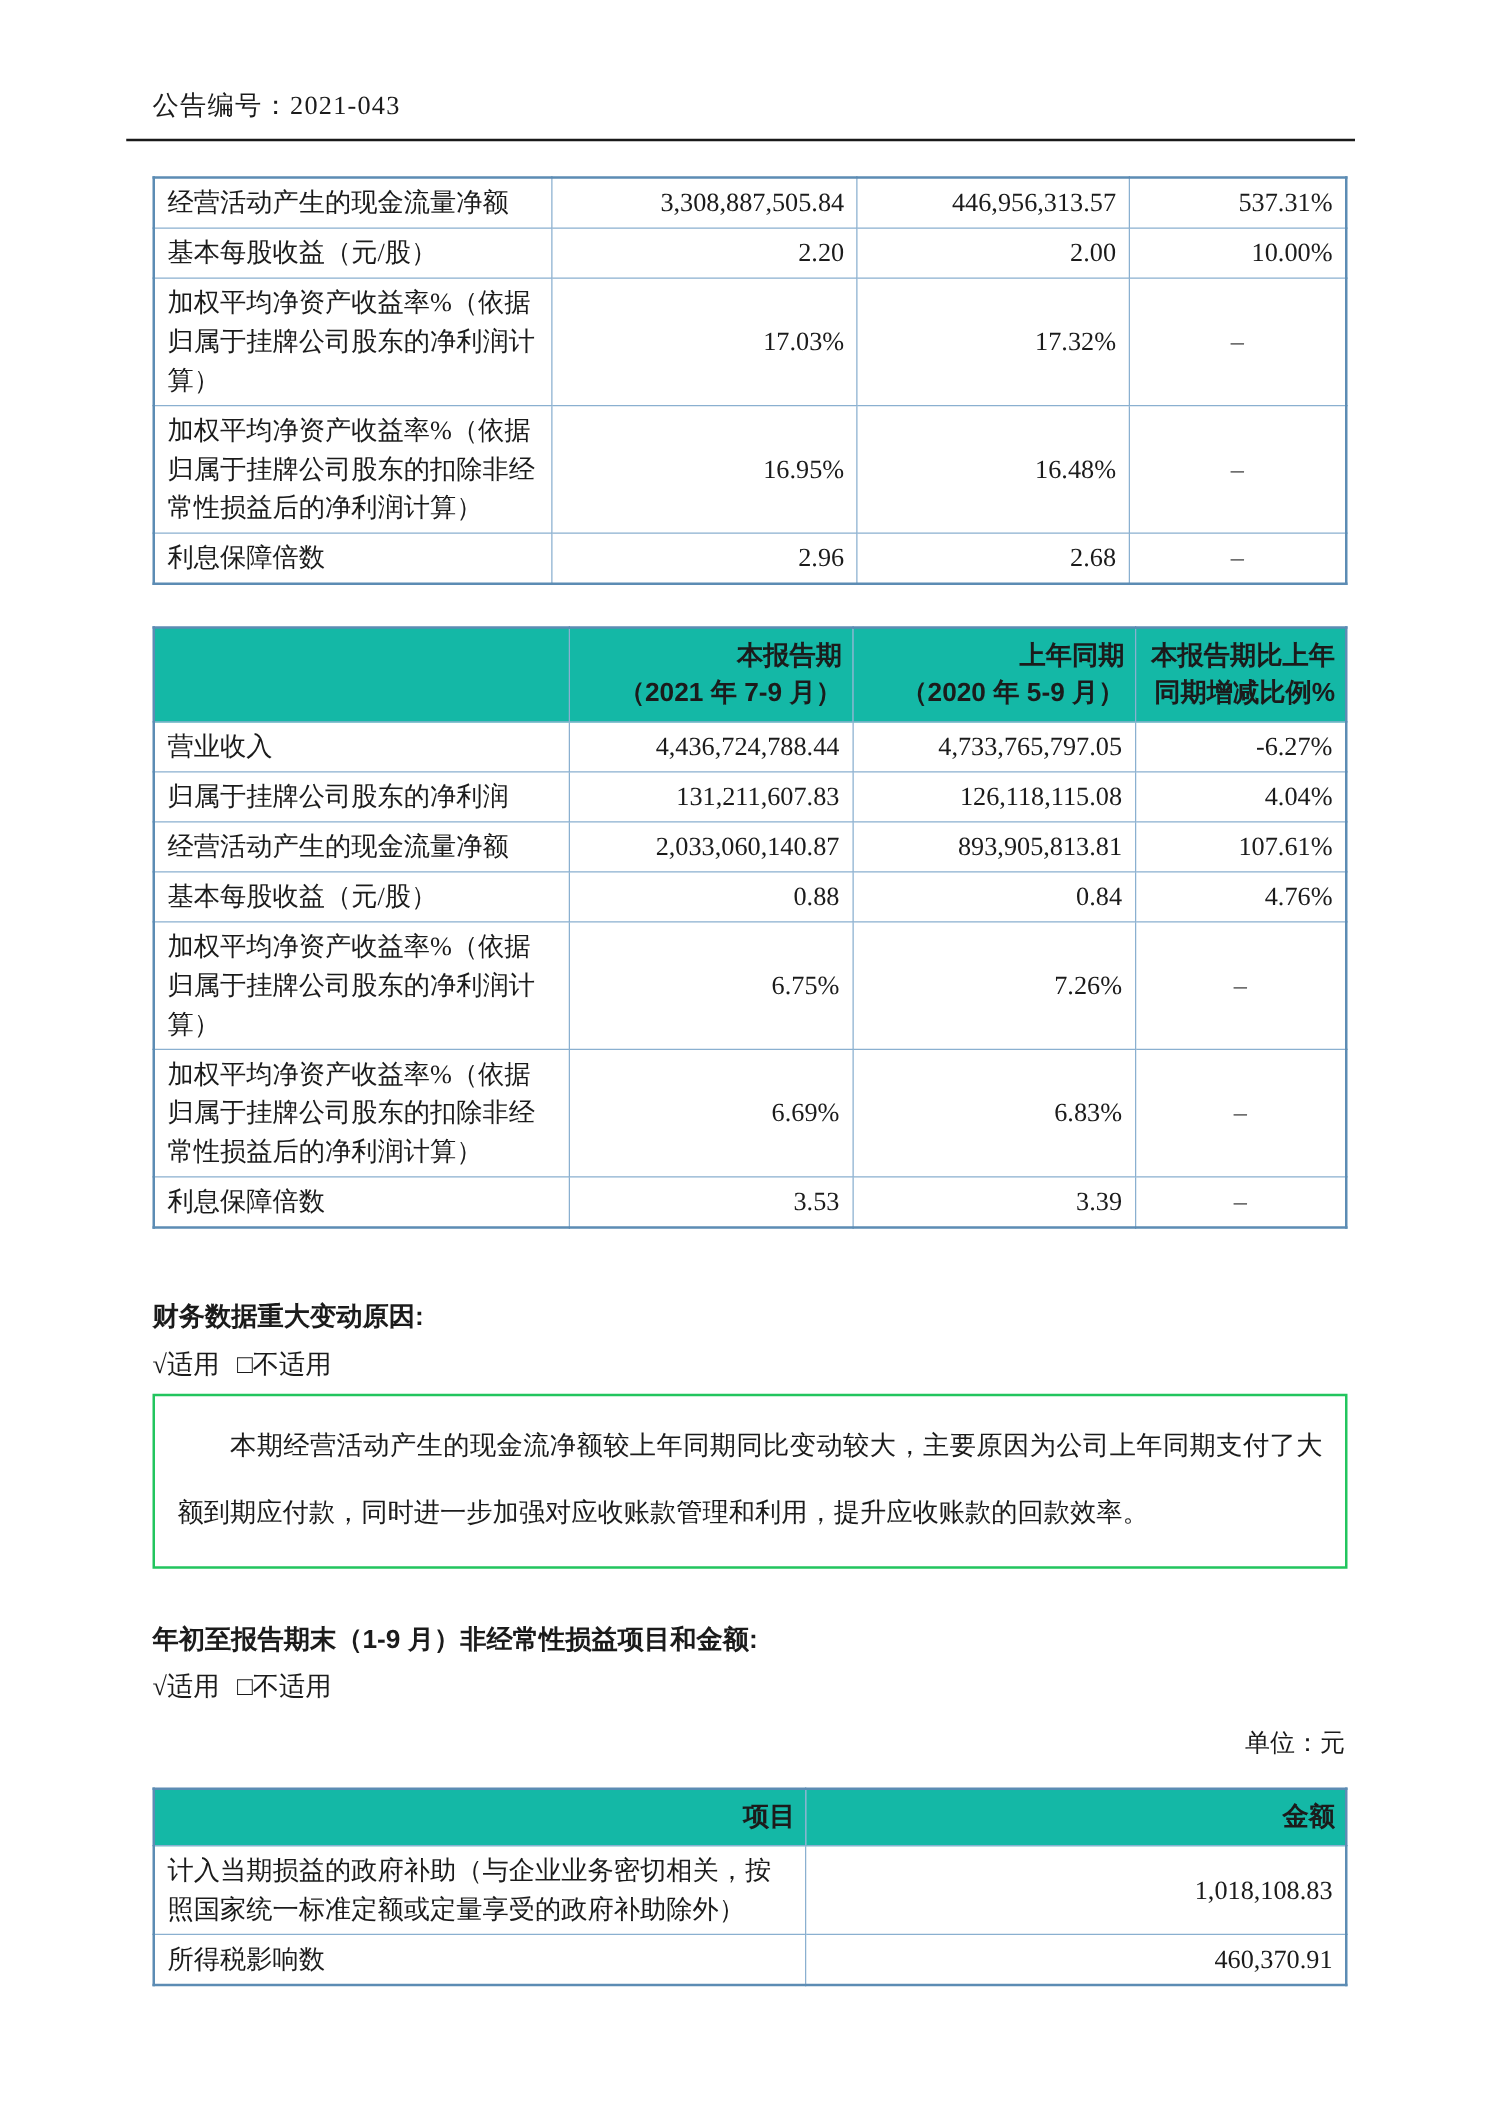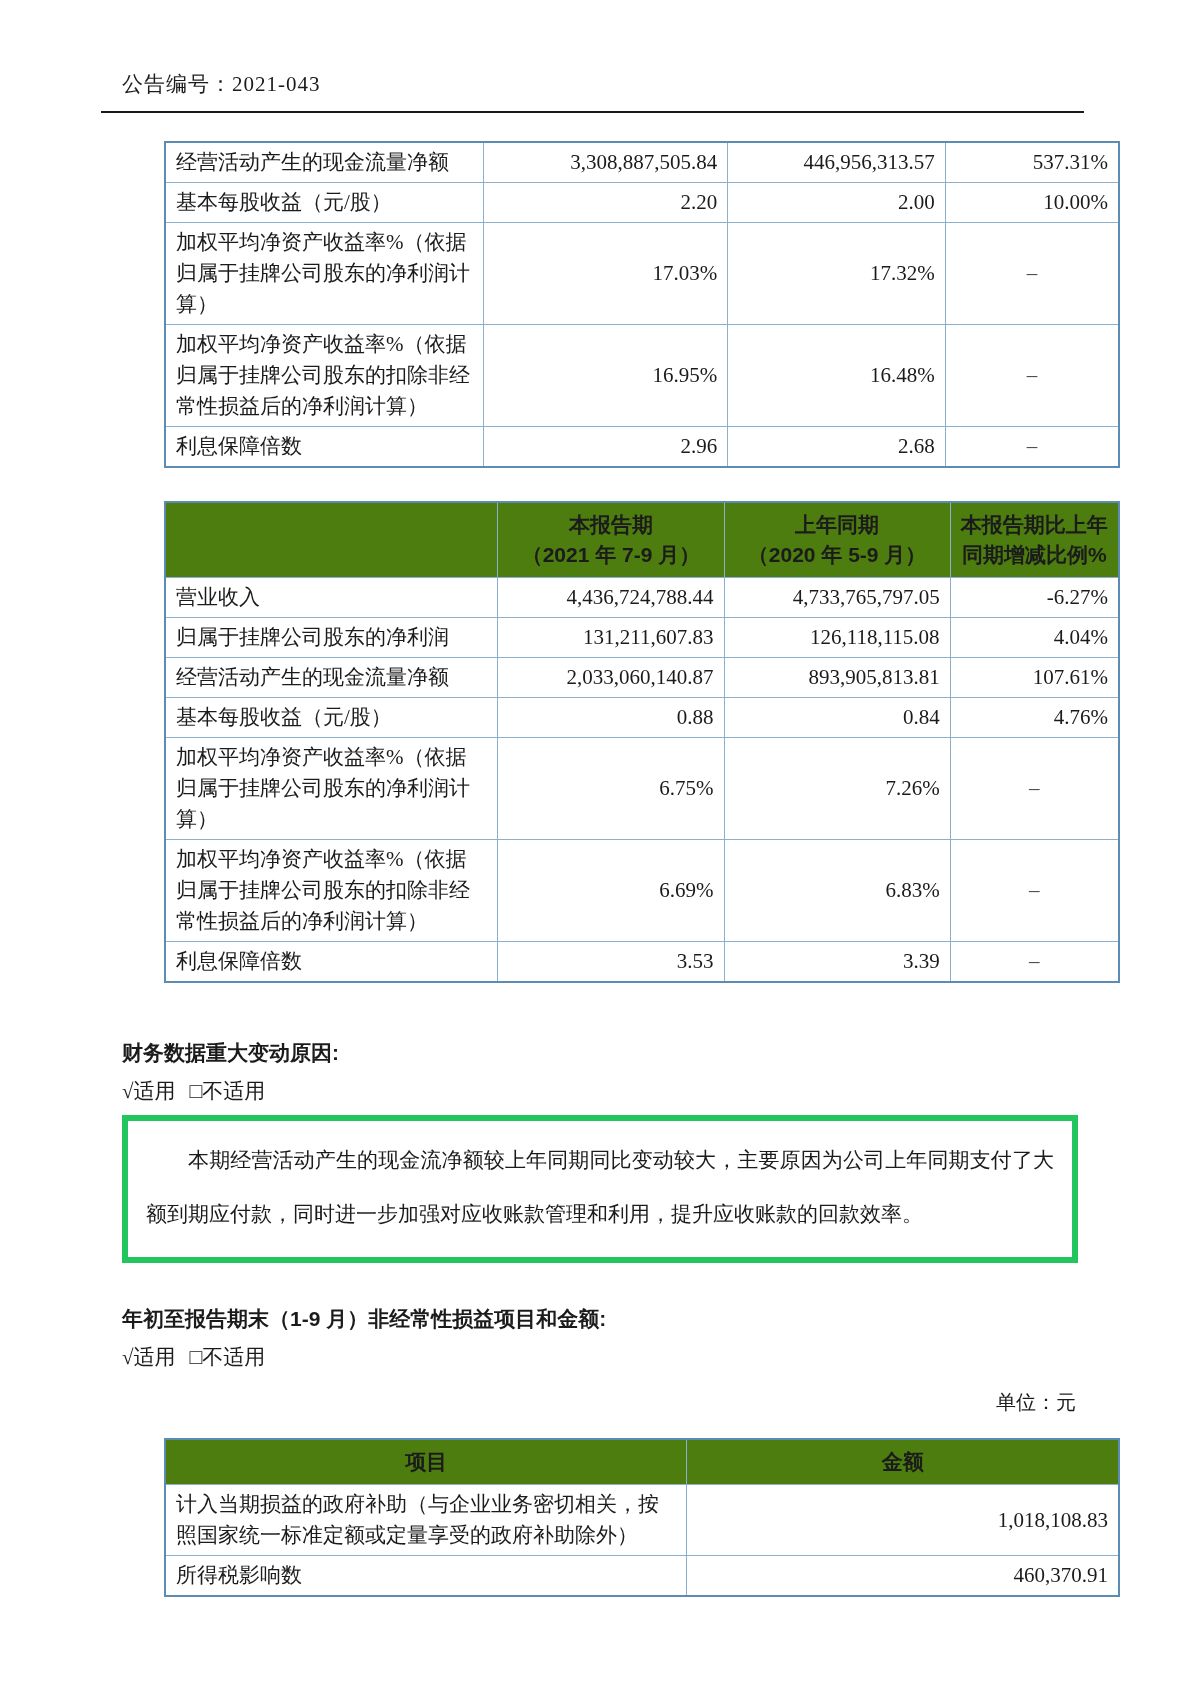"经营活动产生的现金流量净额" table.fin-table { margin-left: 42px -> none }
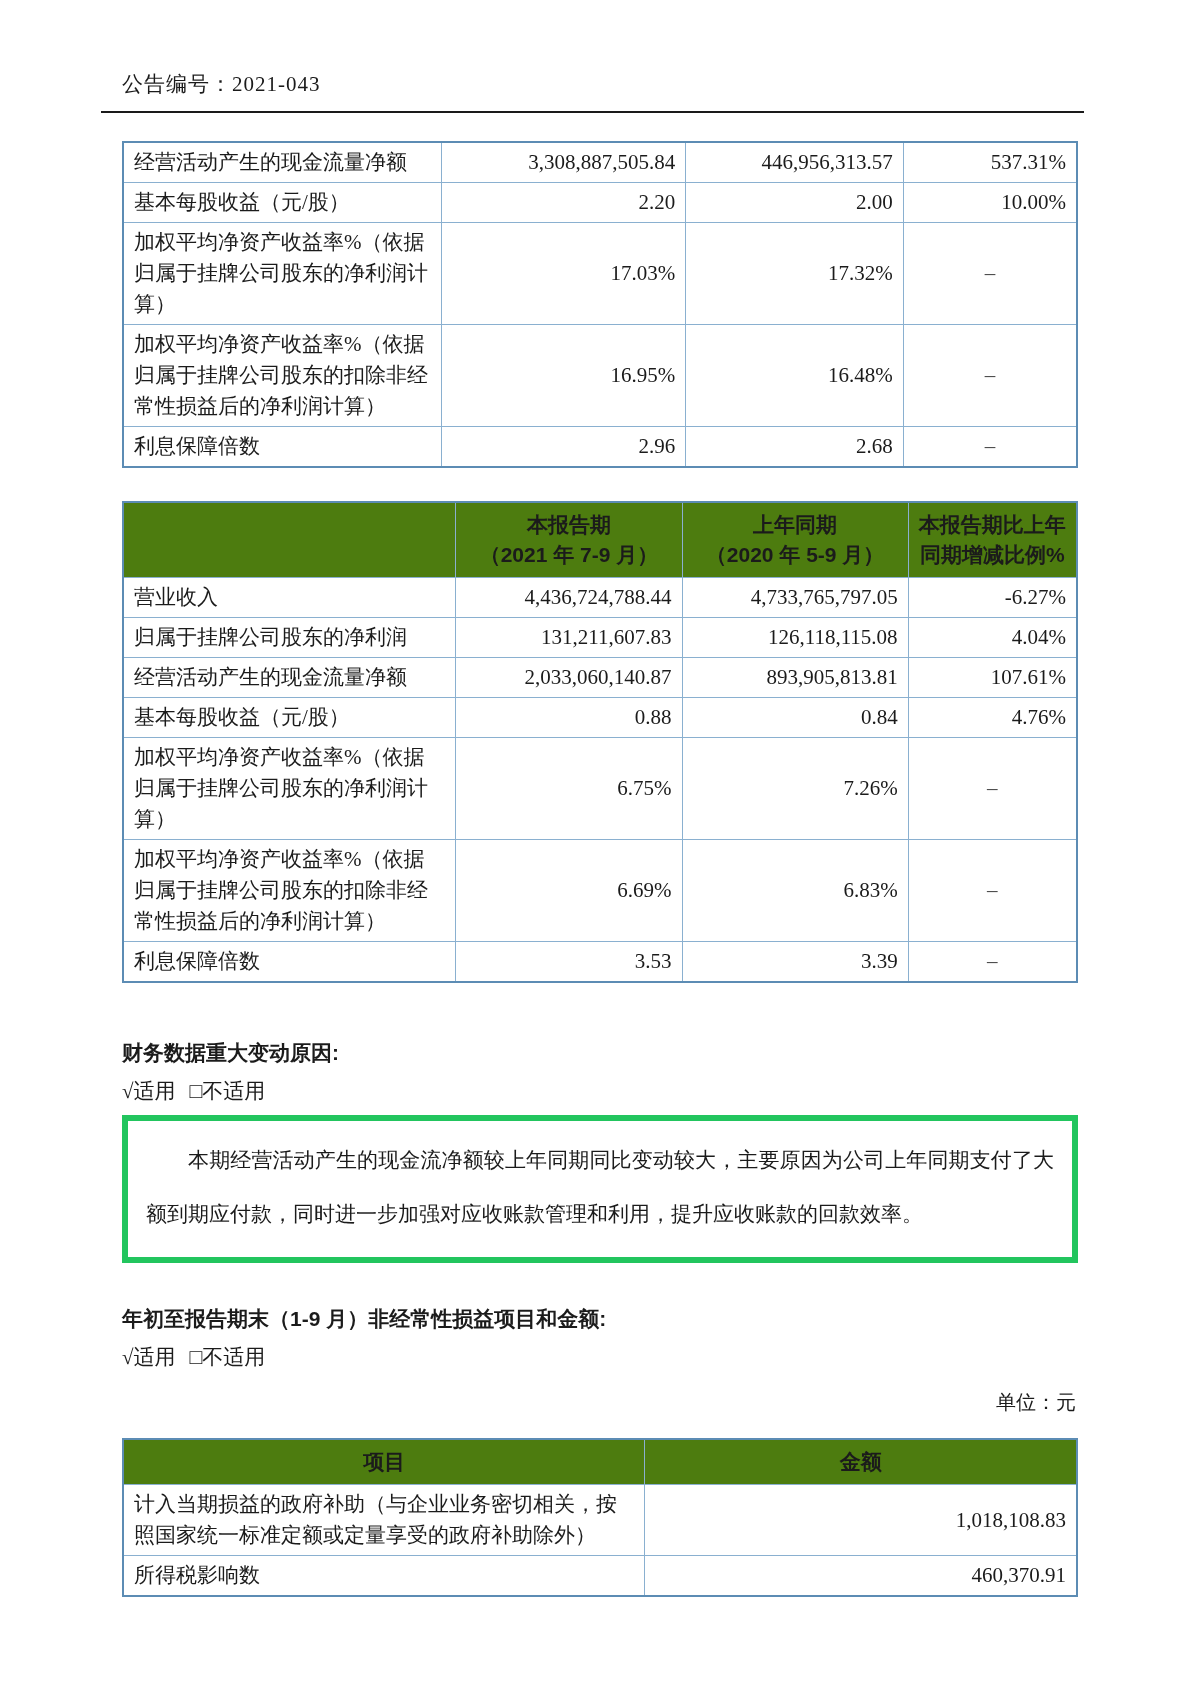"本报告期" tr.thead-row td { background: #4d7c0f -> #14b8a6; text-align: center -> right }
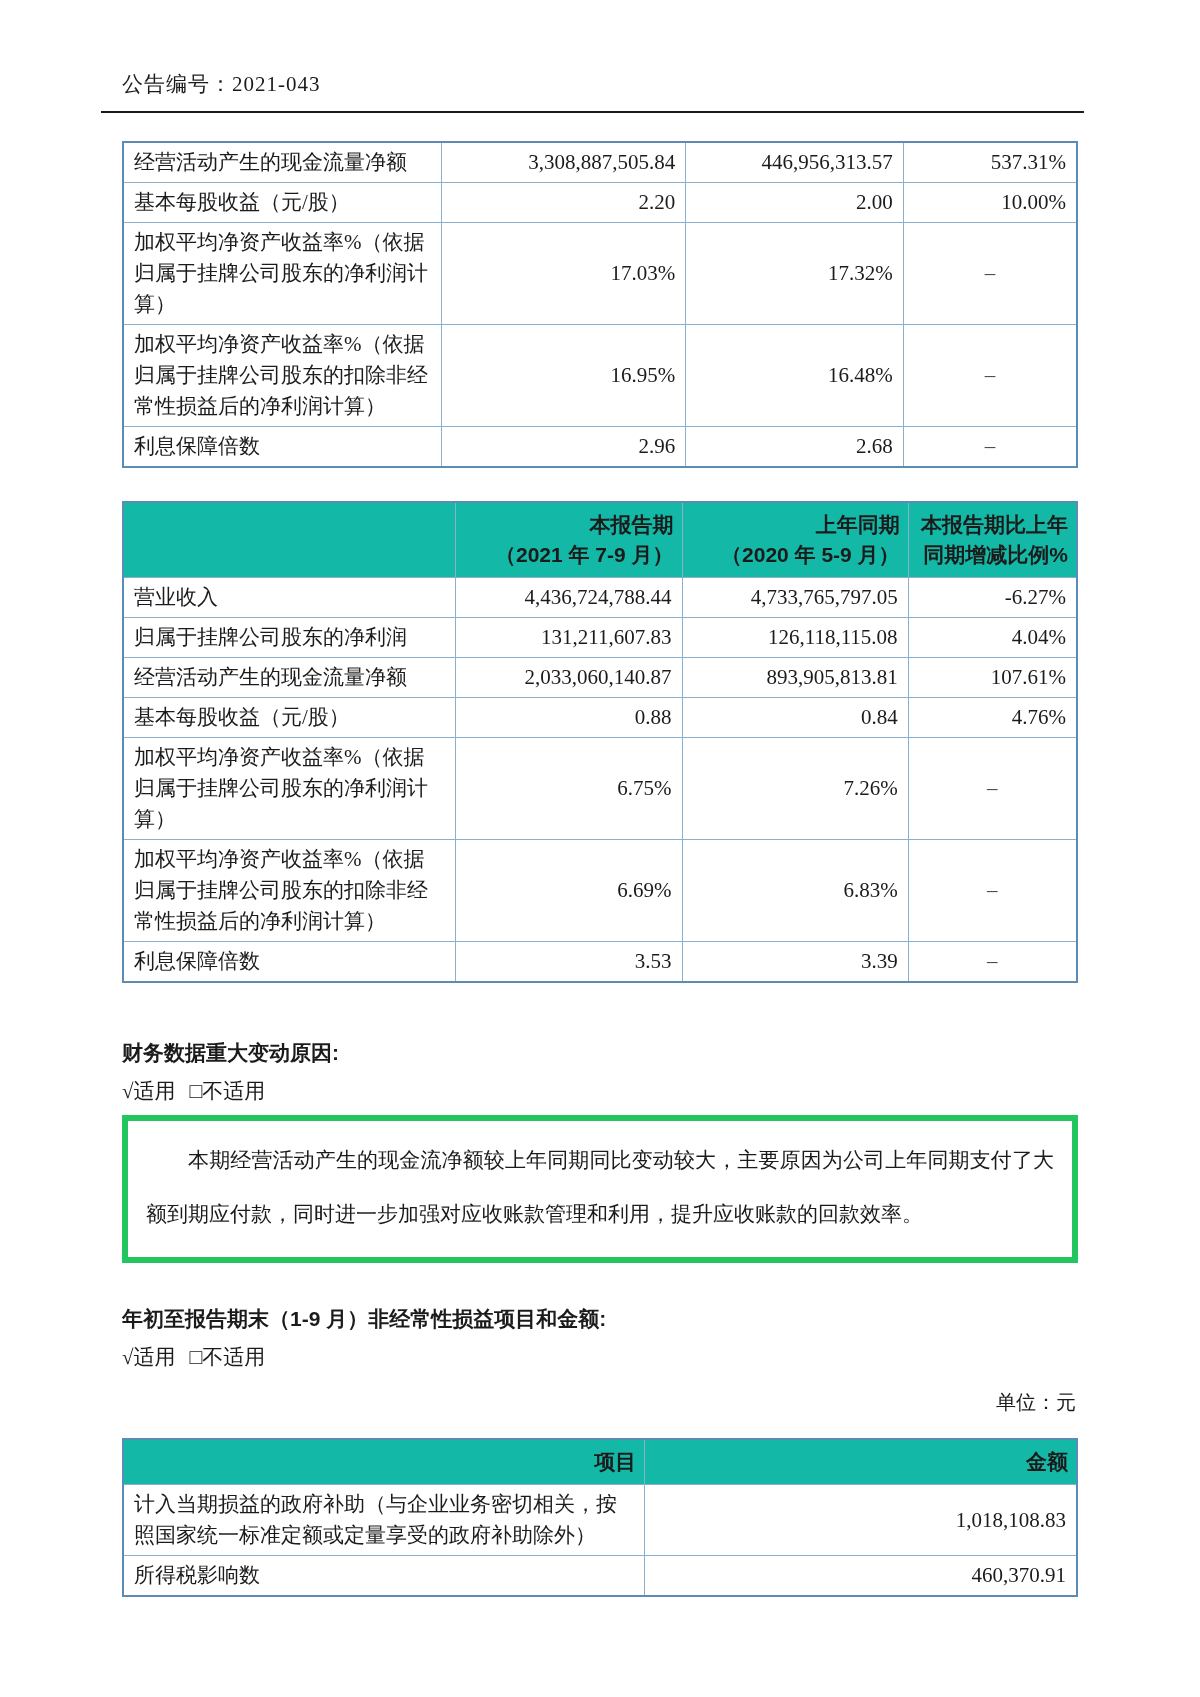"本期经营活动产生的现金流净额较上年同期同比变动较大，主要原因为公司上年同期支付了" .reason-box { border: 6px solid #22c55e -> 2px solid #22c55e }
